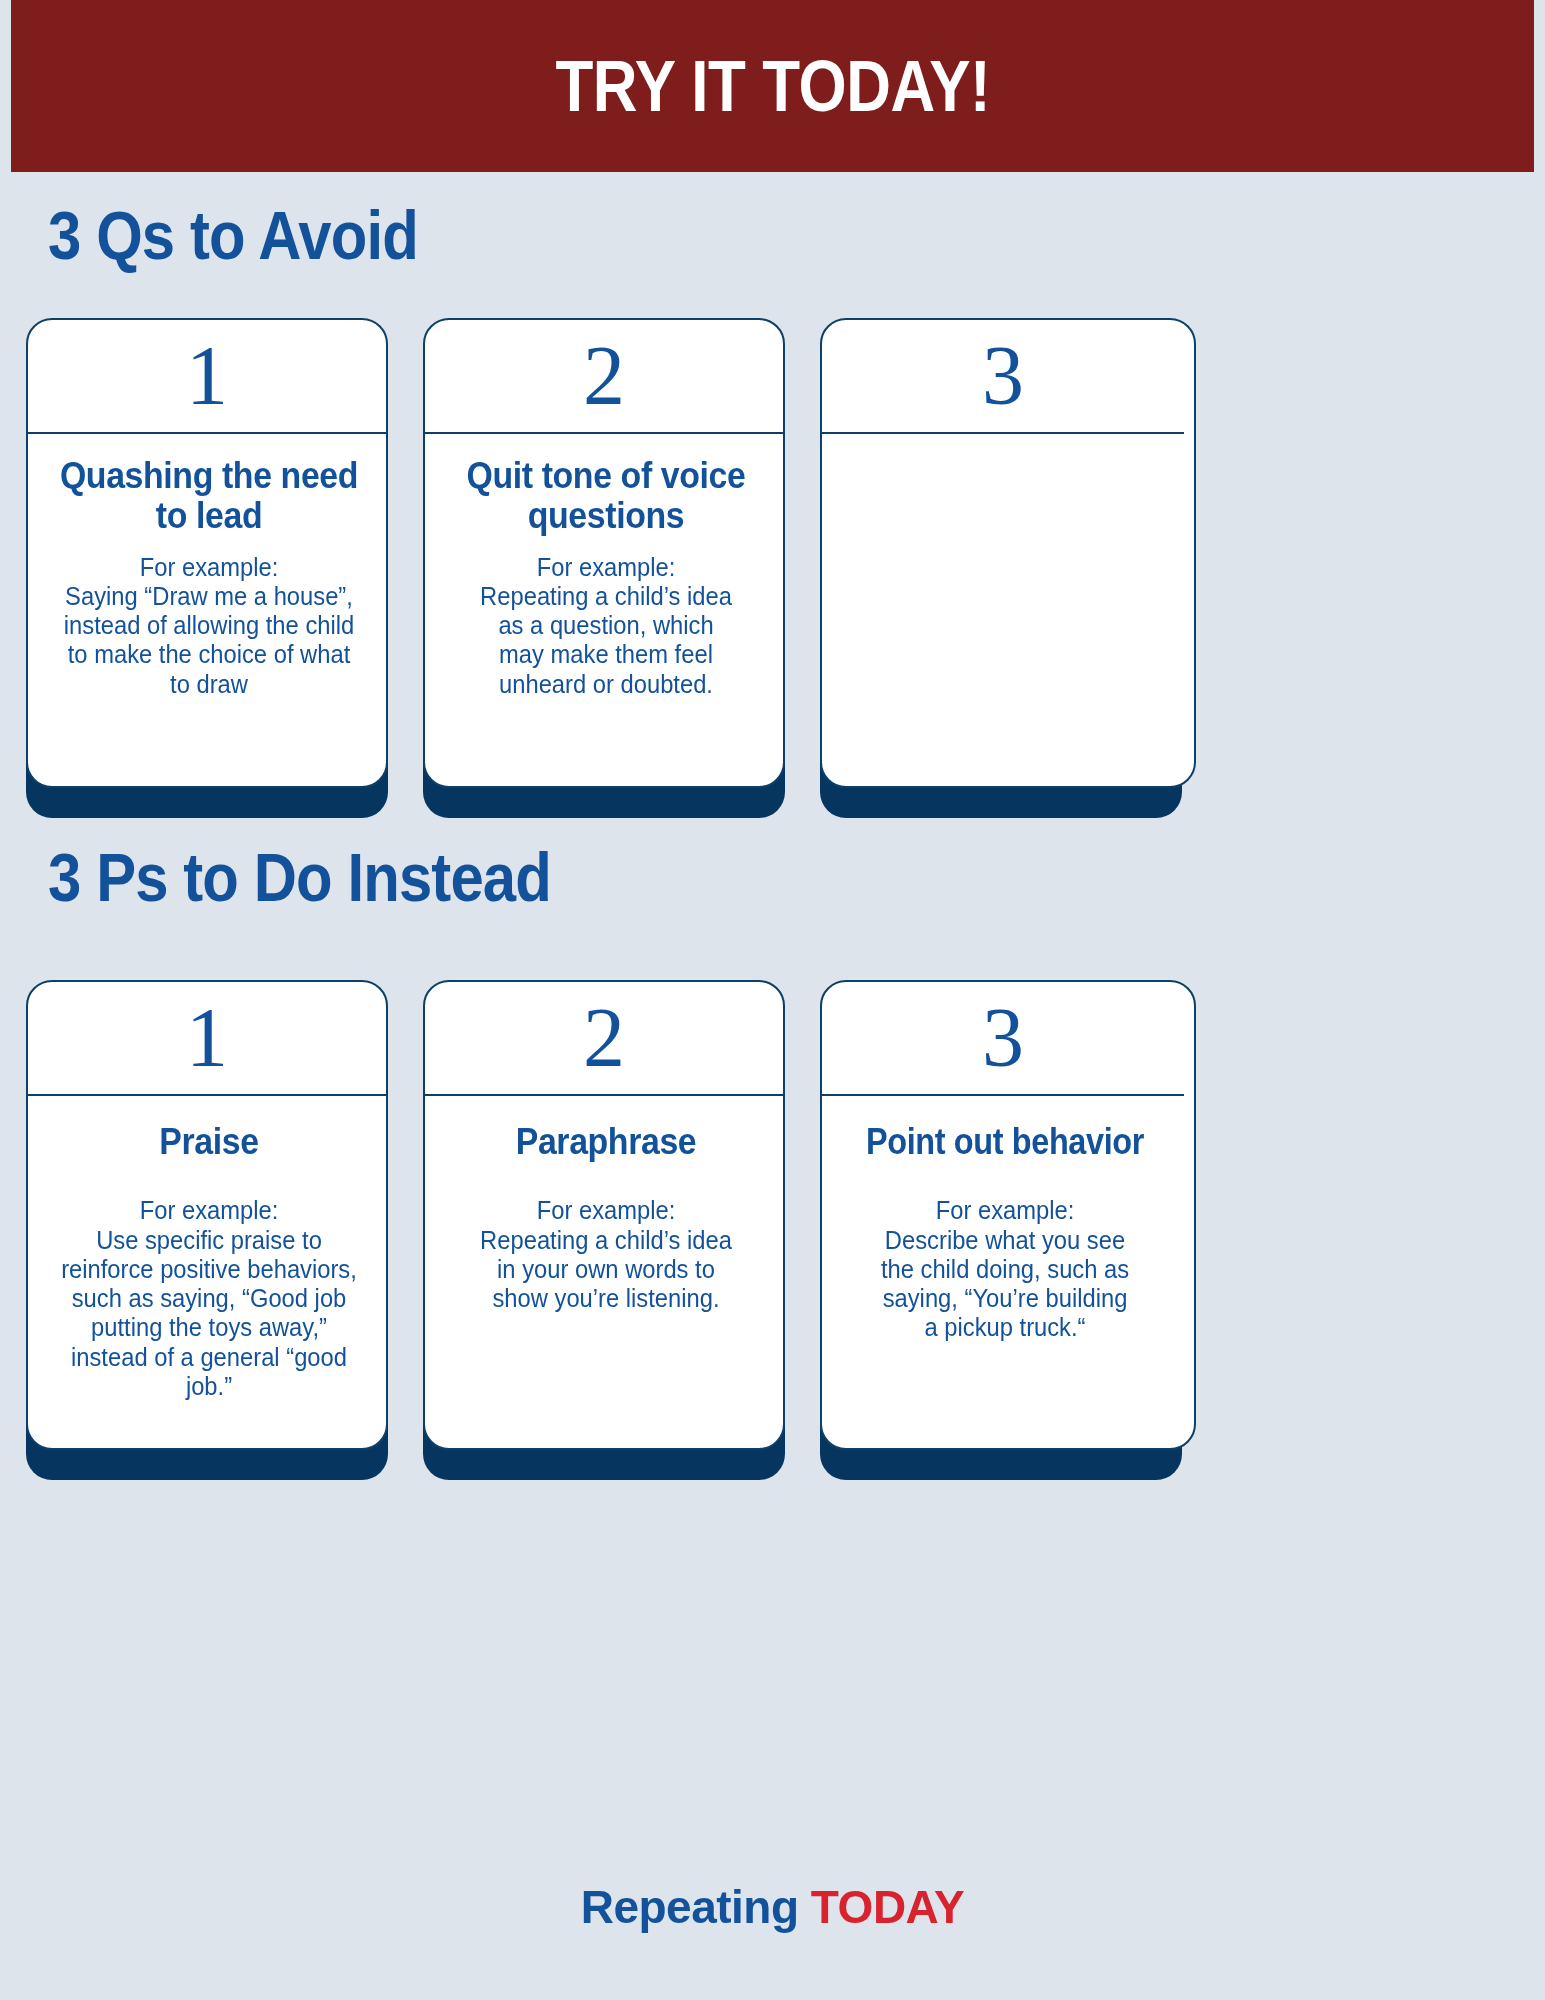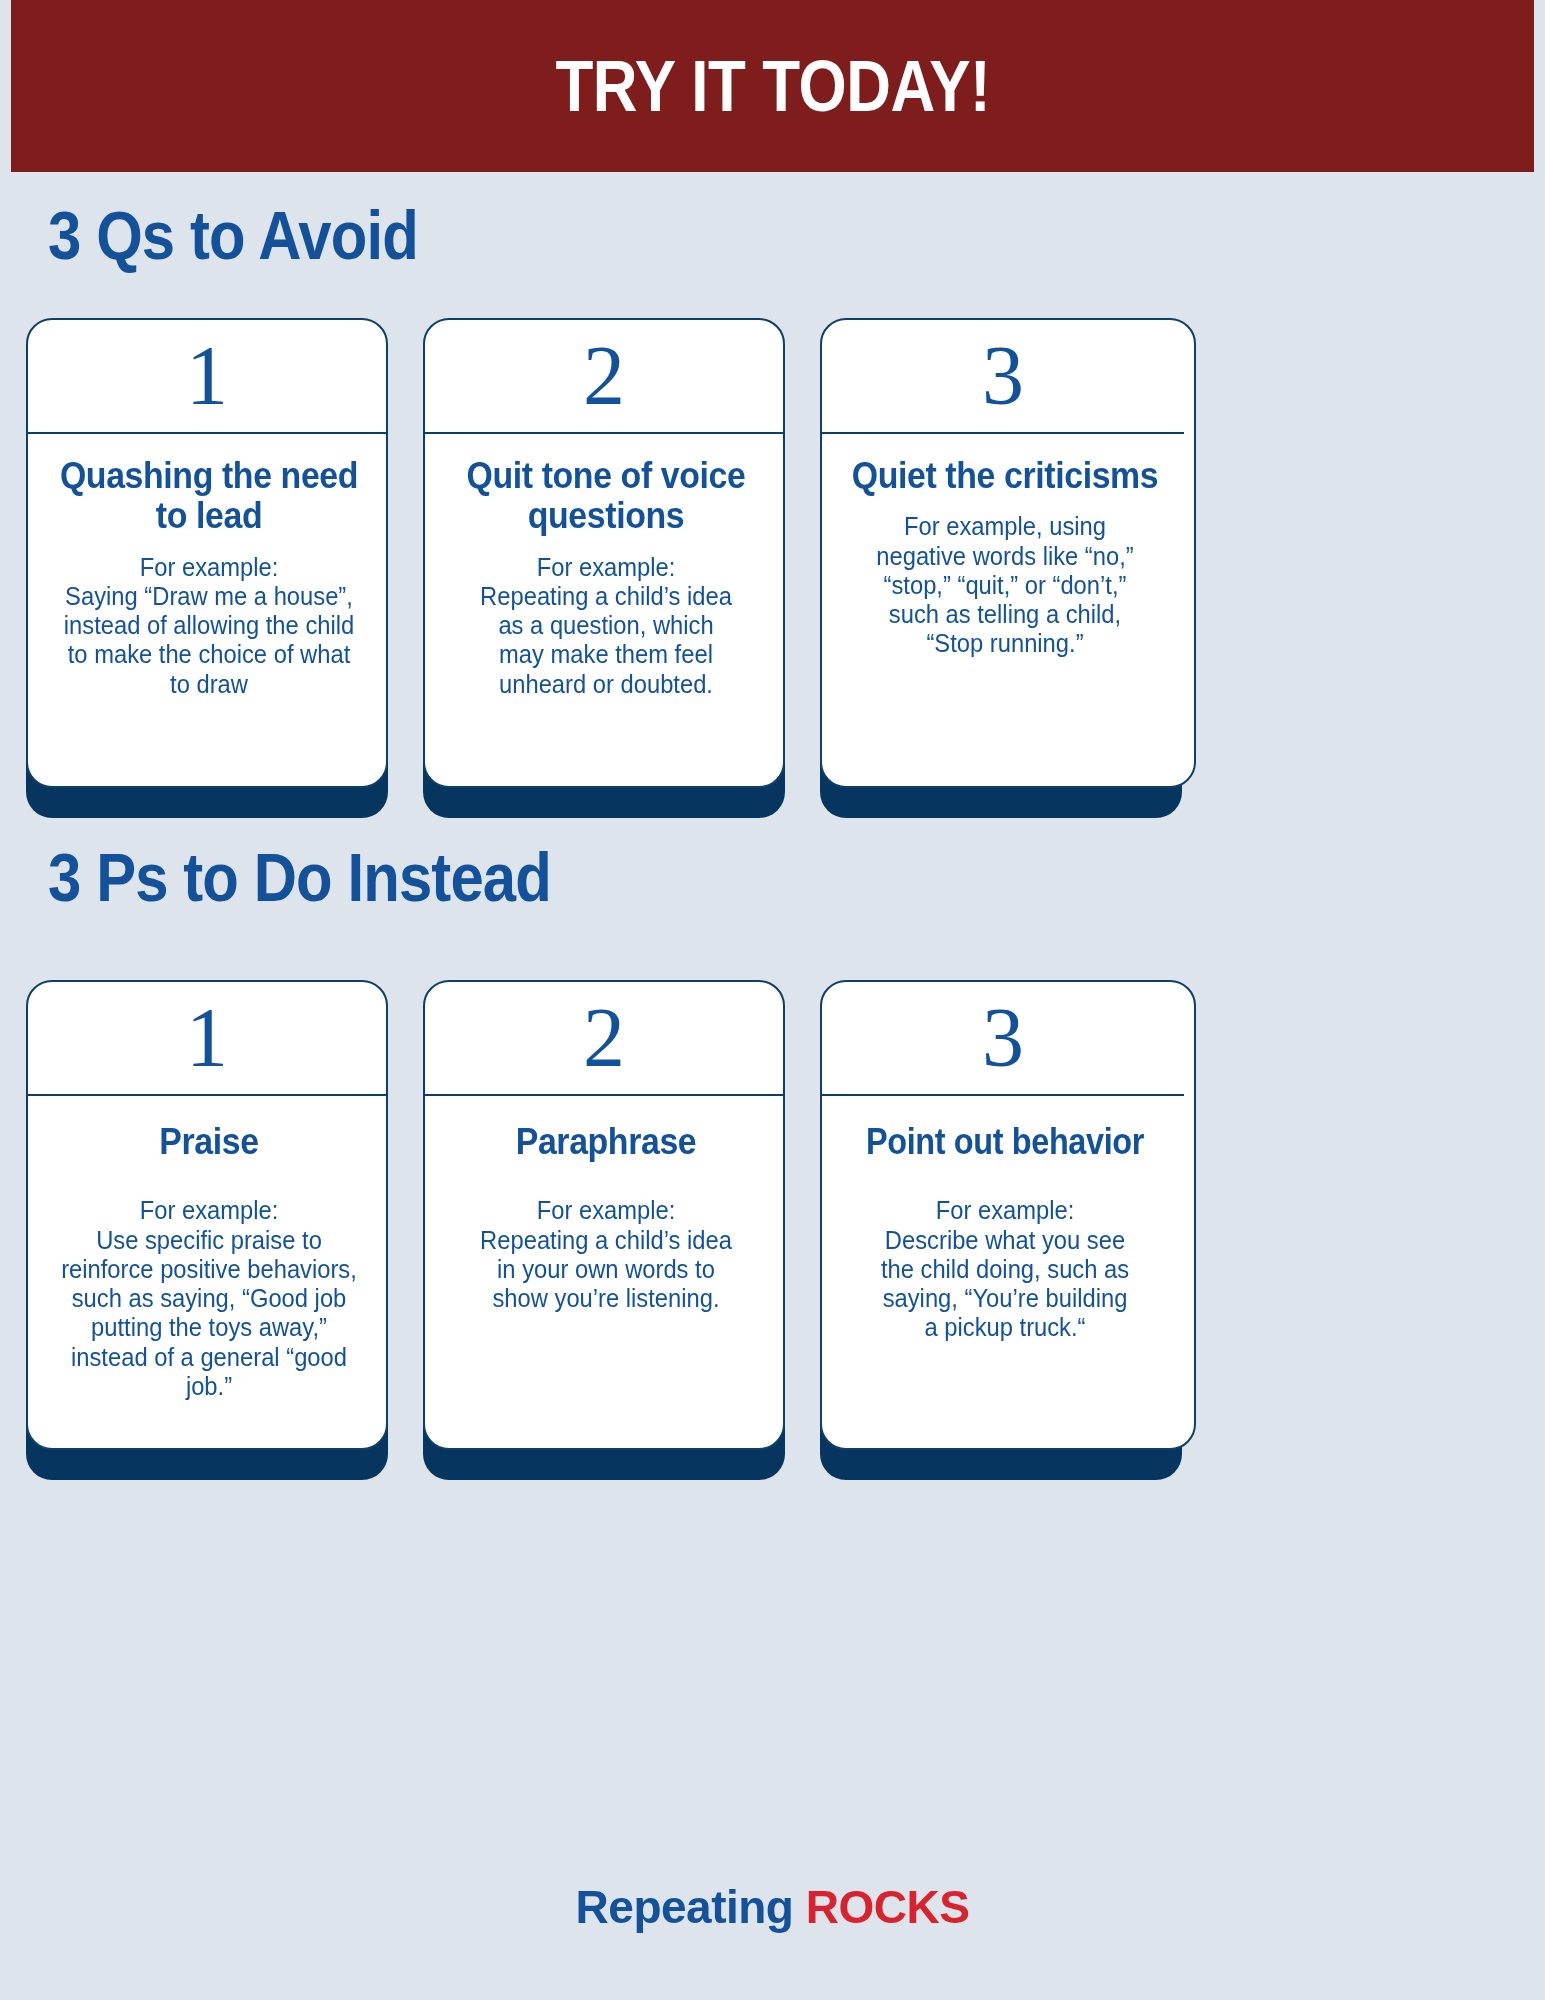"Quiet the criticisms" div.card-body { html: <div> <div>Quiet the criticisms</div> <div>For example, using negative words like “no,” “stop,” “quit,” or “don’t,” such as telling a child, “Stop running.”</div> </div> -> none }
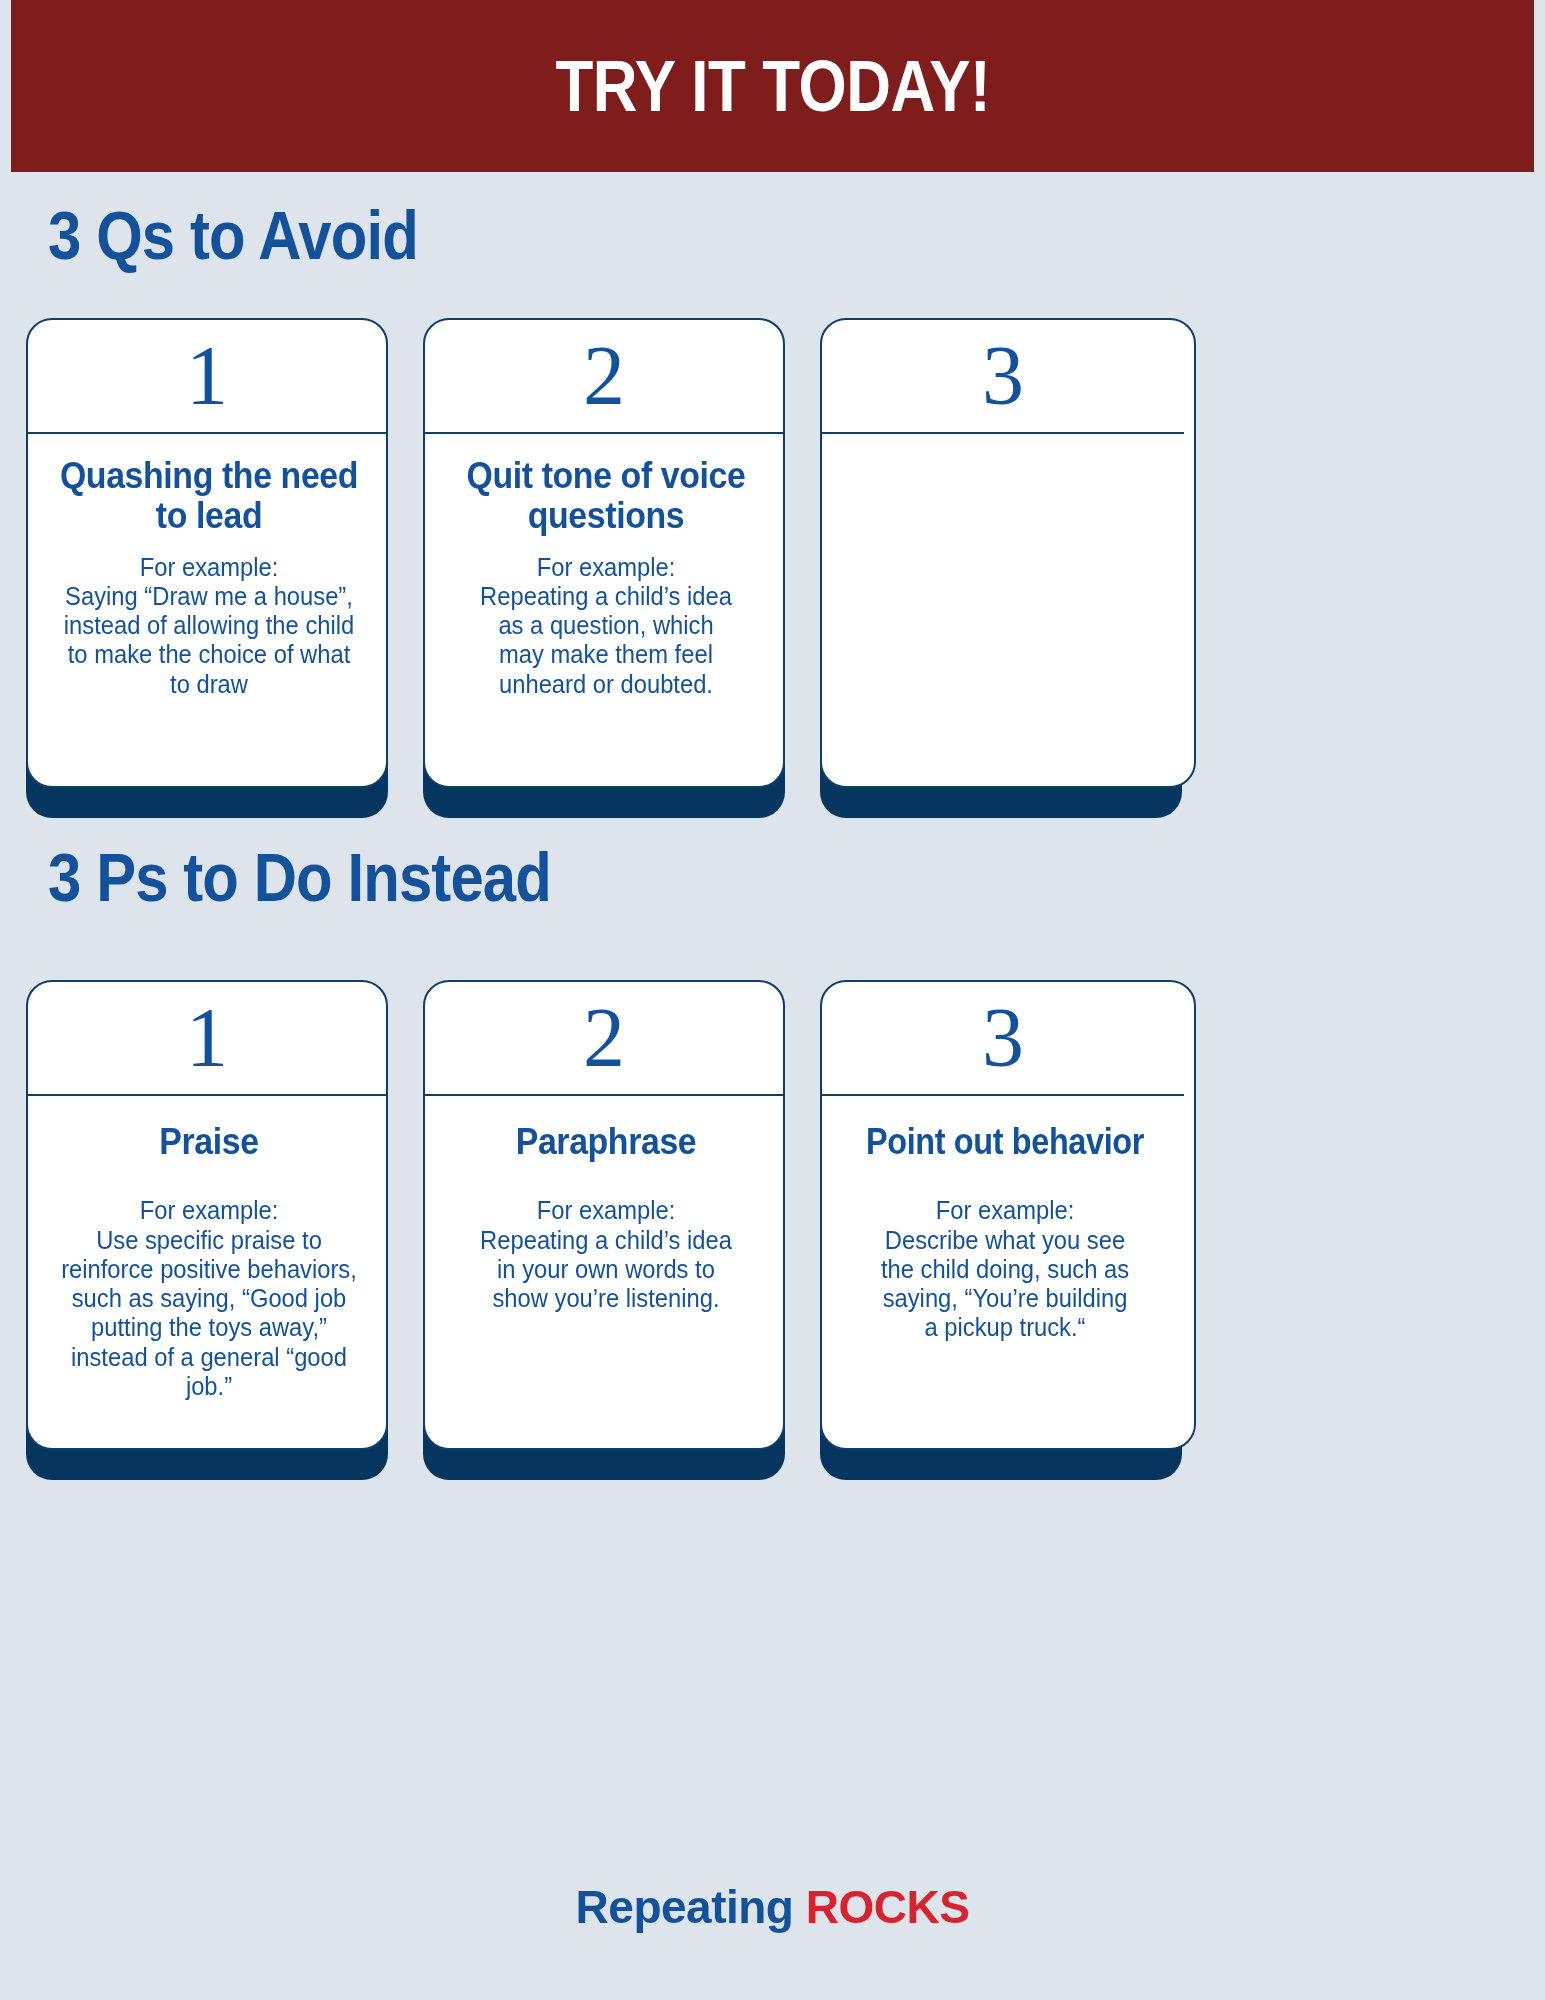"ROCKS" span.brand-b { text: ROCKS -> TODAY }
